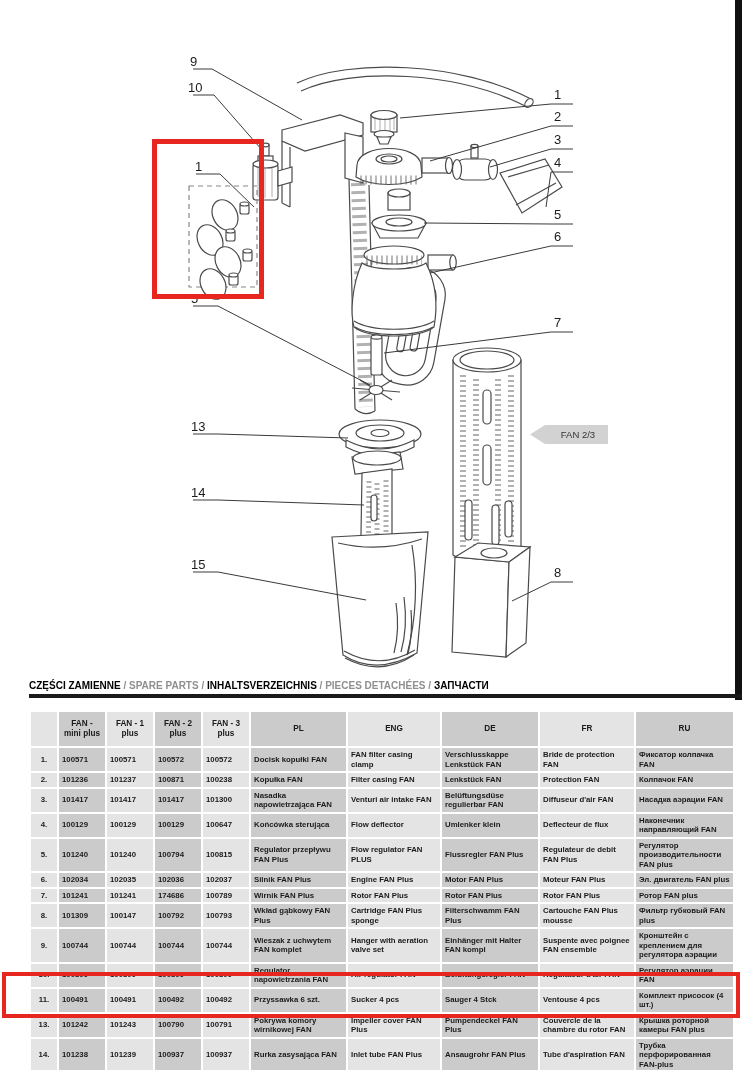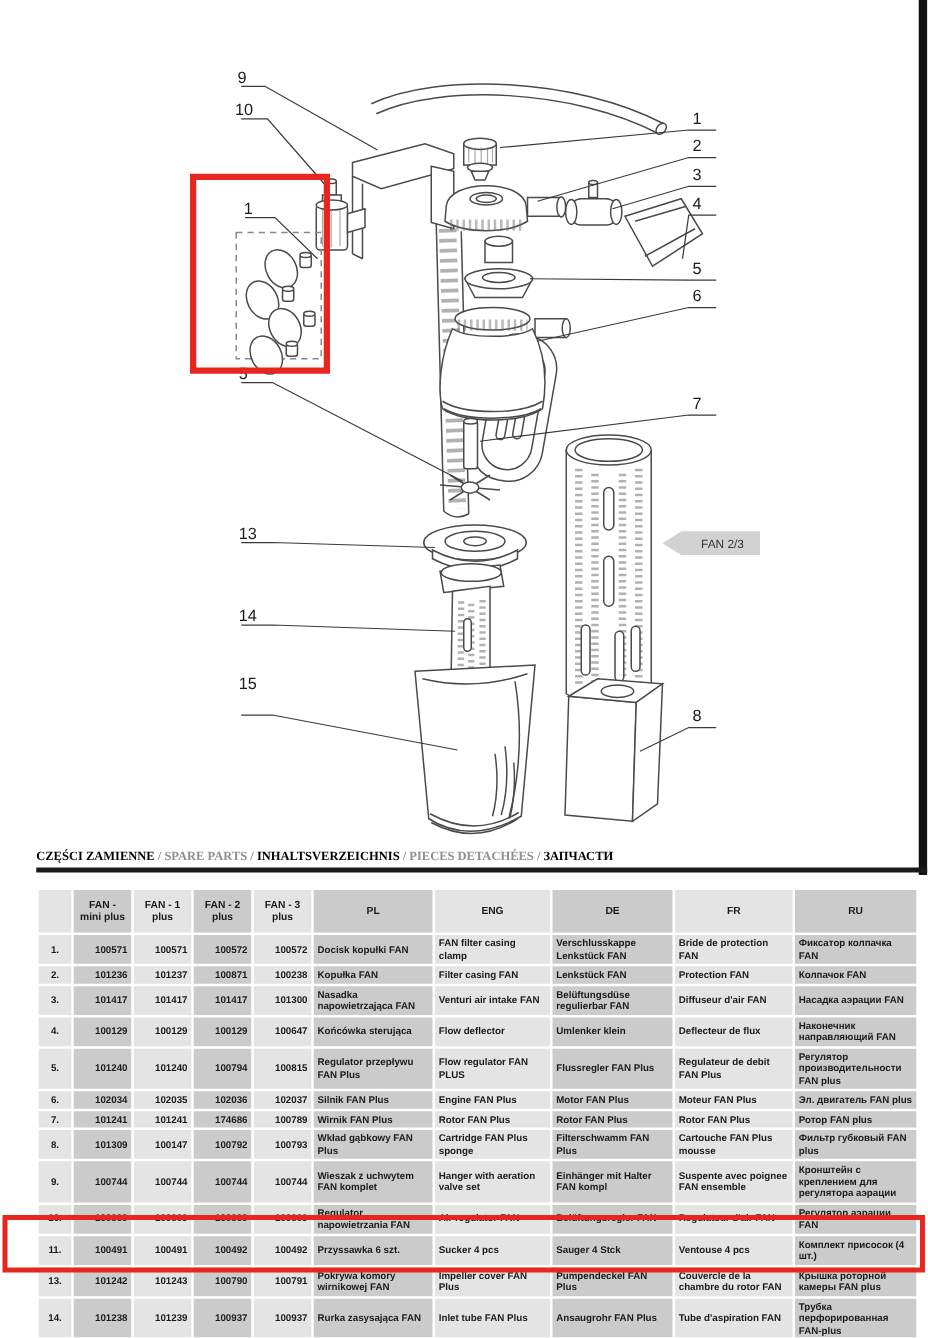"15" span.callout { top: 485px -> 503px }
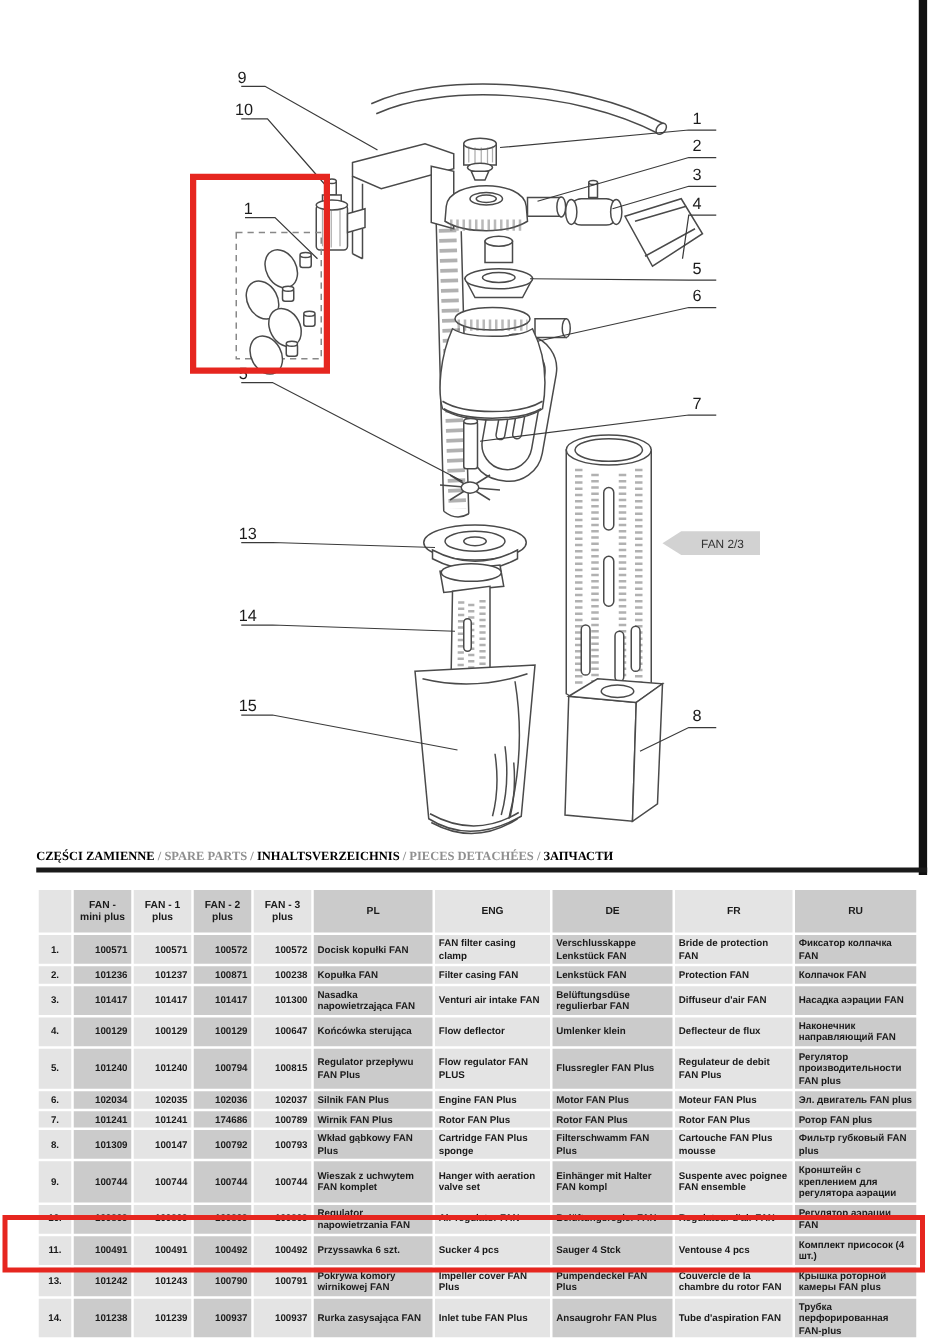"CZĘŚCI ZAMIENNE / SPARE PARTS" #section-heading { font-family: Liberation Serif, serif -> none }
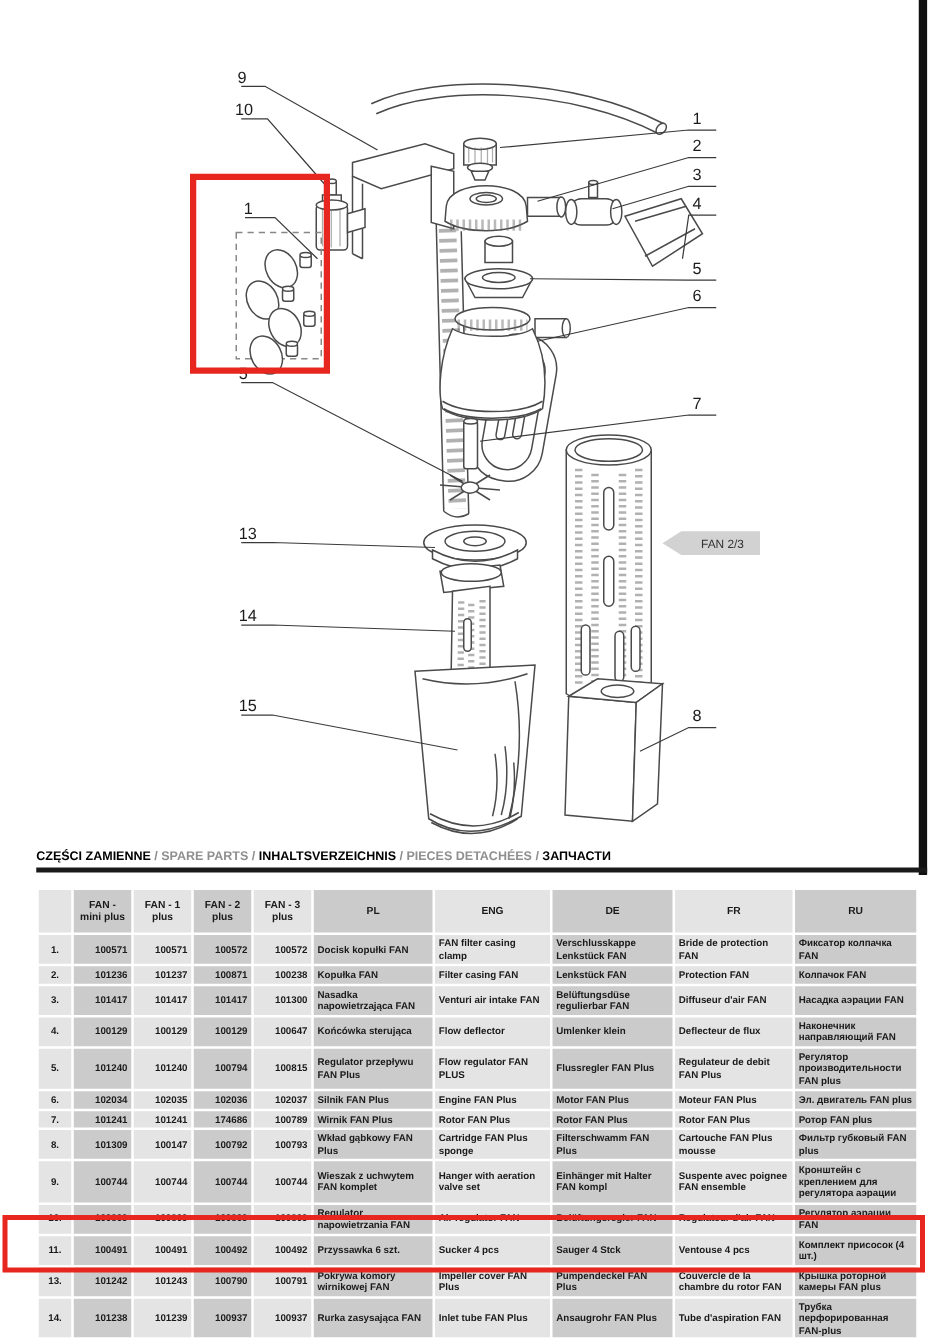"100571" .codecol { text-align: right -> left }
